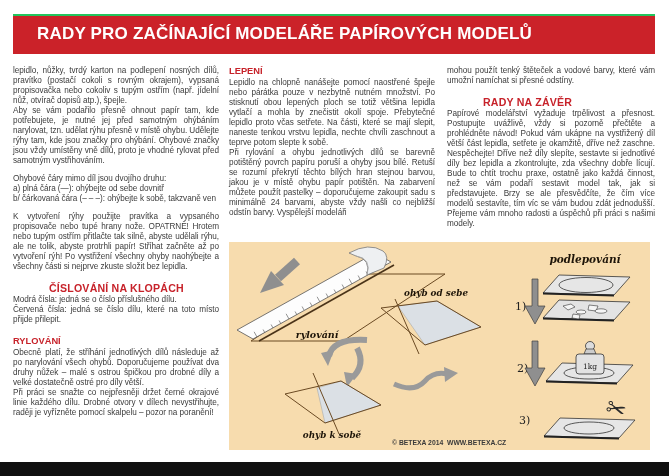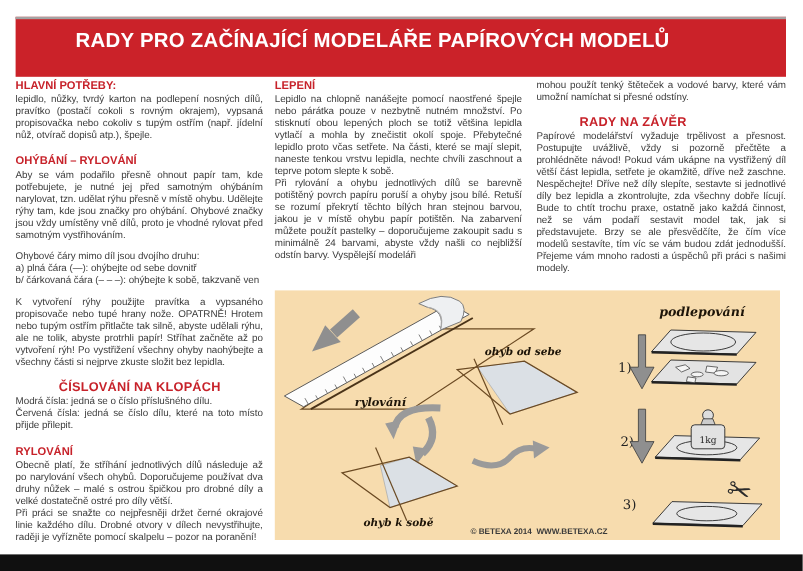"RADY PRO ZAČÍNAJÍCÍ MODELÁŘE PAPÍROVÝCH" .banner { border-top: 2px solid #a3a3a3 -> 2px solid #22c55e; height: 50px -> 40px; padding-left: 26px -> none }
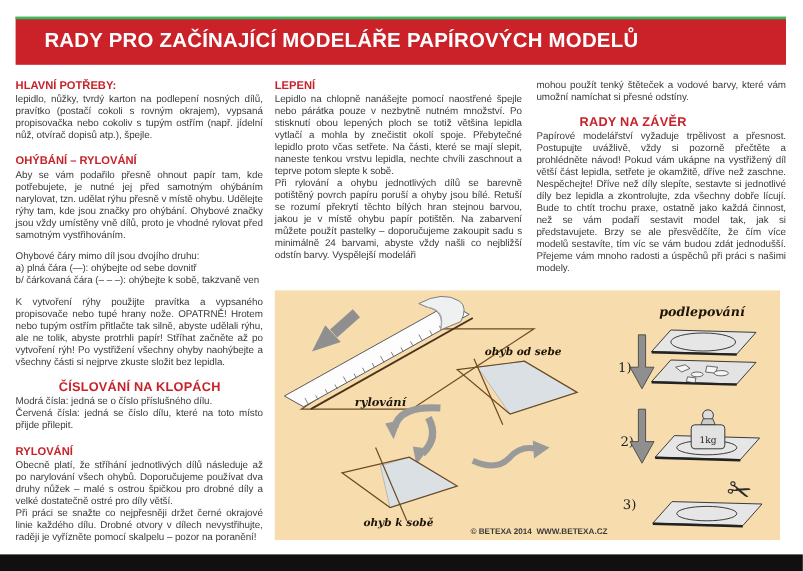"HLAVNÍ POTŘEBY:" div.h { html: <div>HLAVNÍ POTŘEBY:</div> -> none }
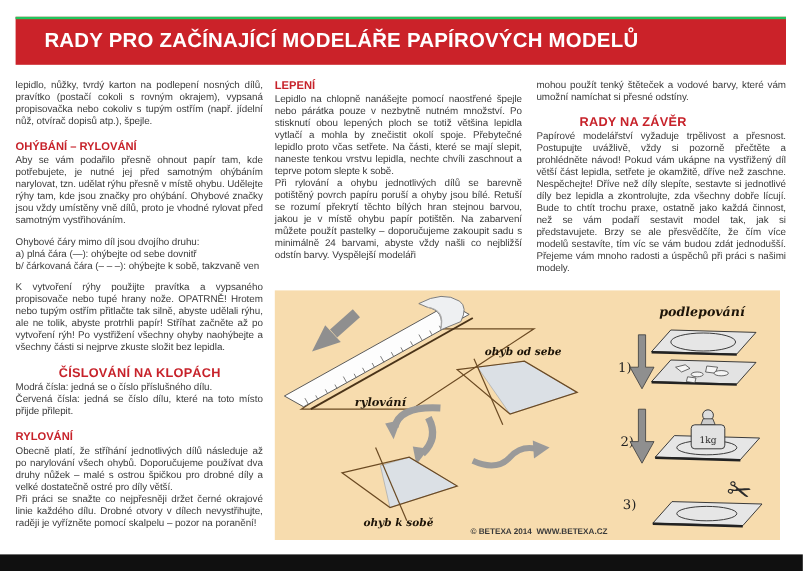"OHÝBÁNÍ – RYLOVÁNÍ" div.h { html: <div>OHÝBÁNÍ – RYLOVÁNÍ</div> -> none }
